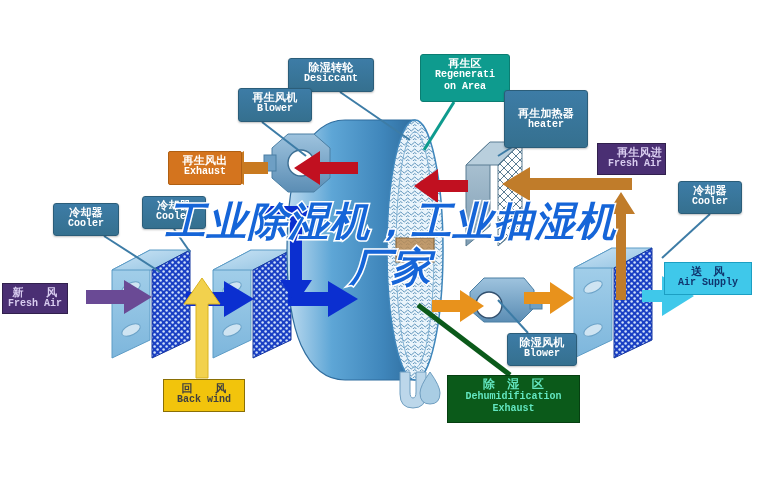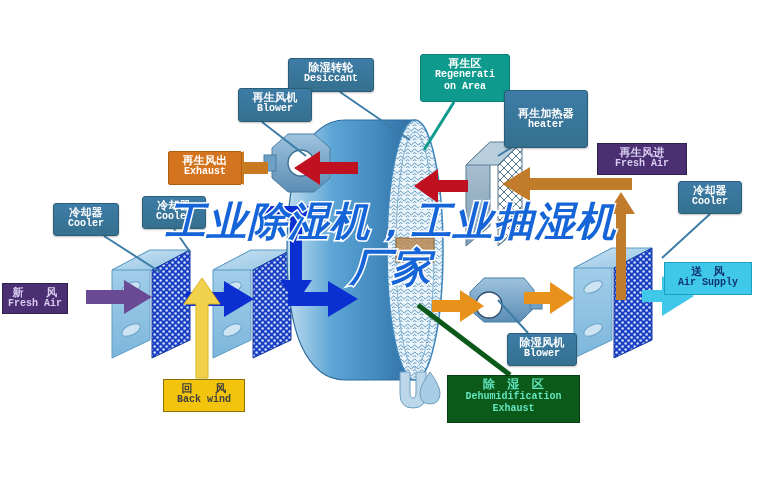"再生风进" div.lbl { padding: 2px 9px -> 2px 3px; text-align: none -> right; width: 90px -> 69px }
